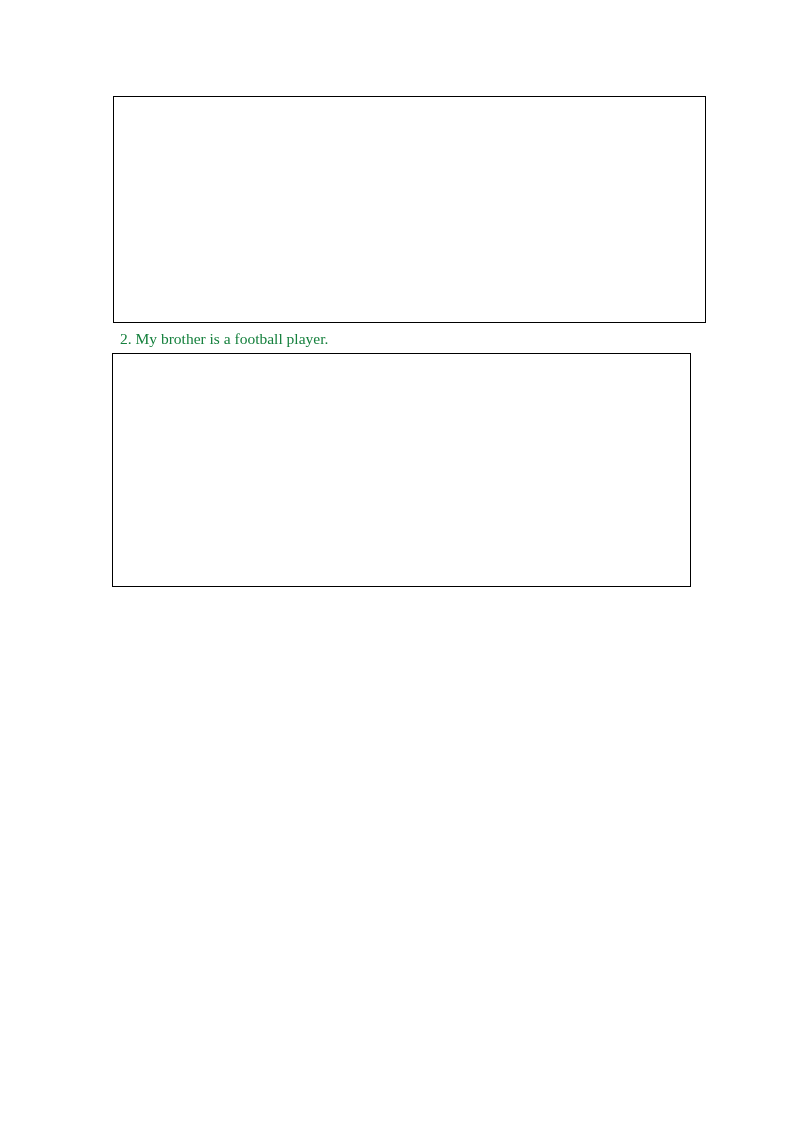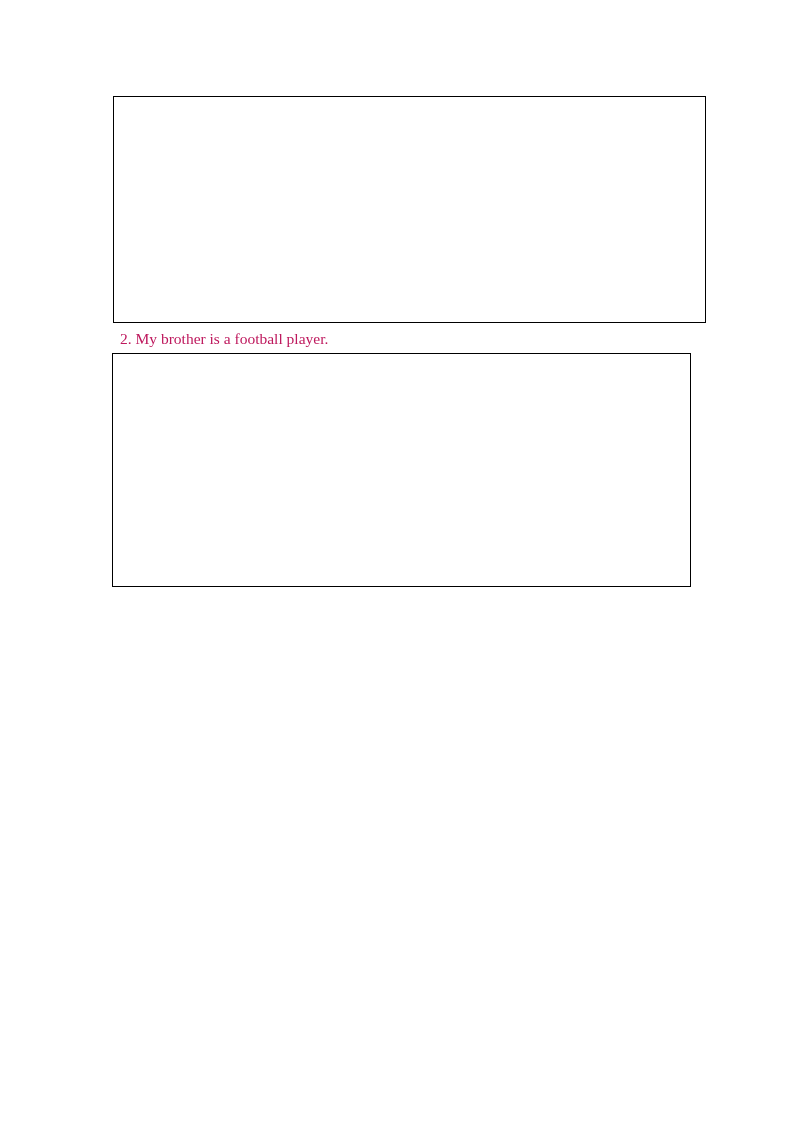"2. My brother is a" .question-line { color: #be185d -> #15803d }
